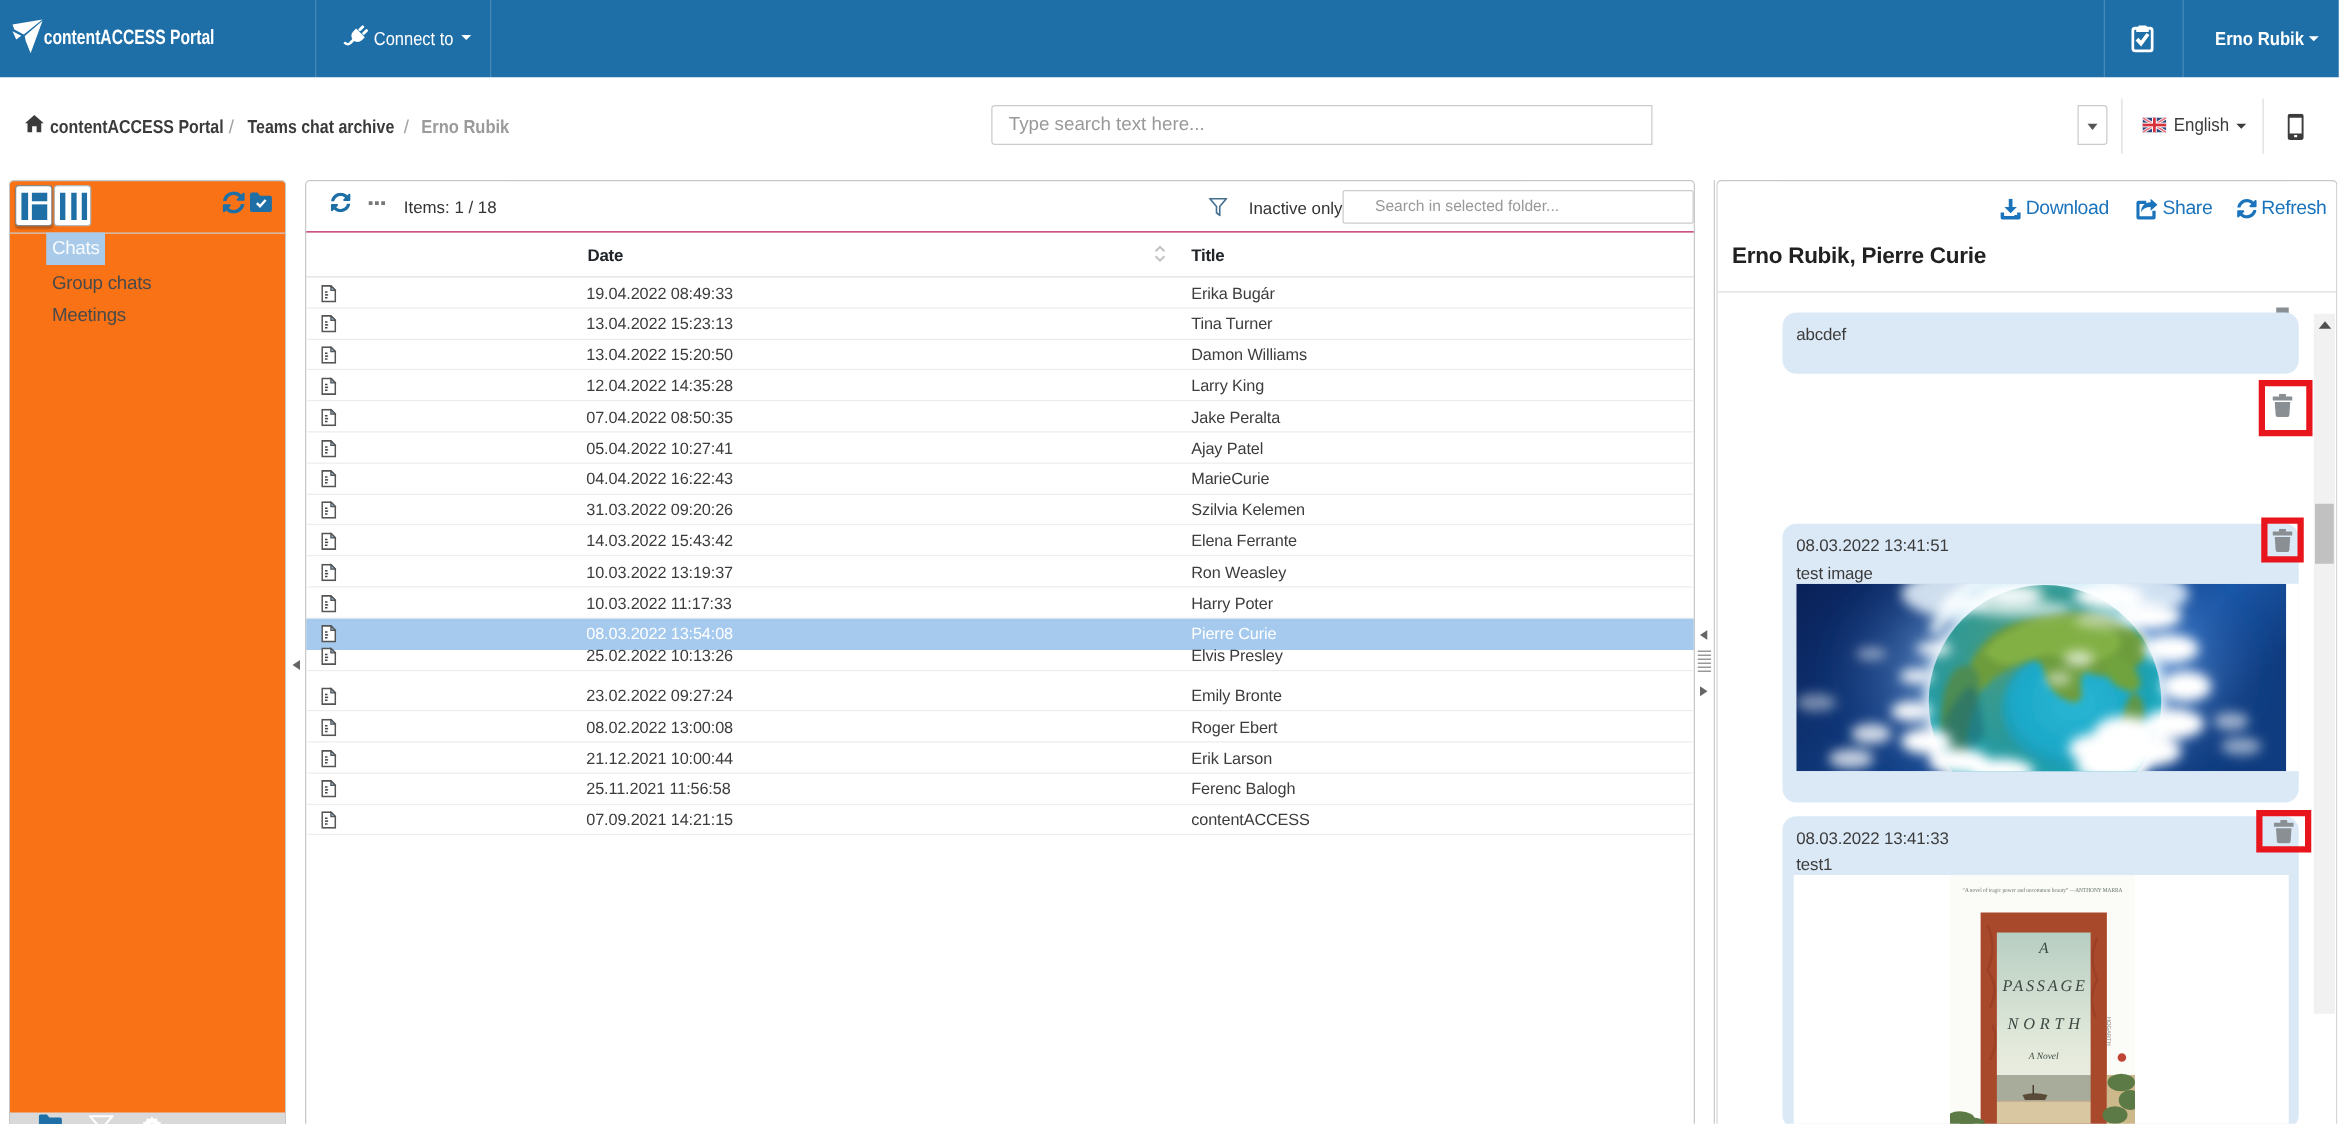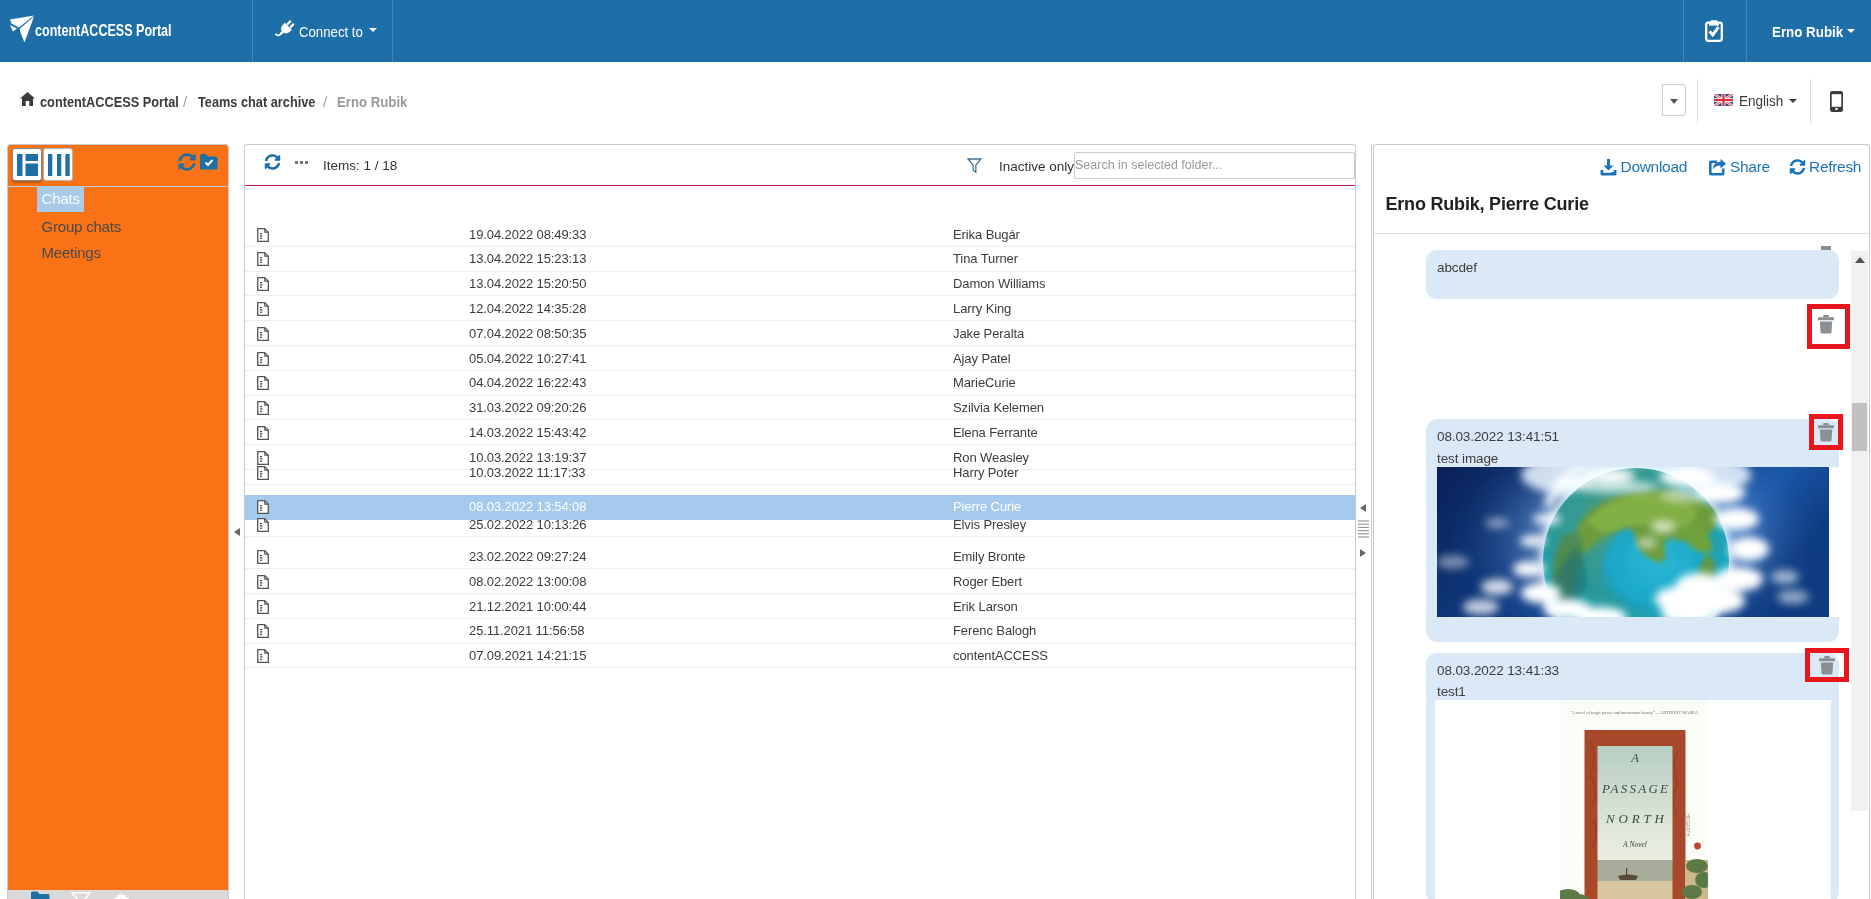"Type search text here..." div { html: none -> <div>Type search text here...</div> }
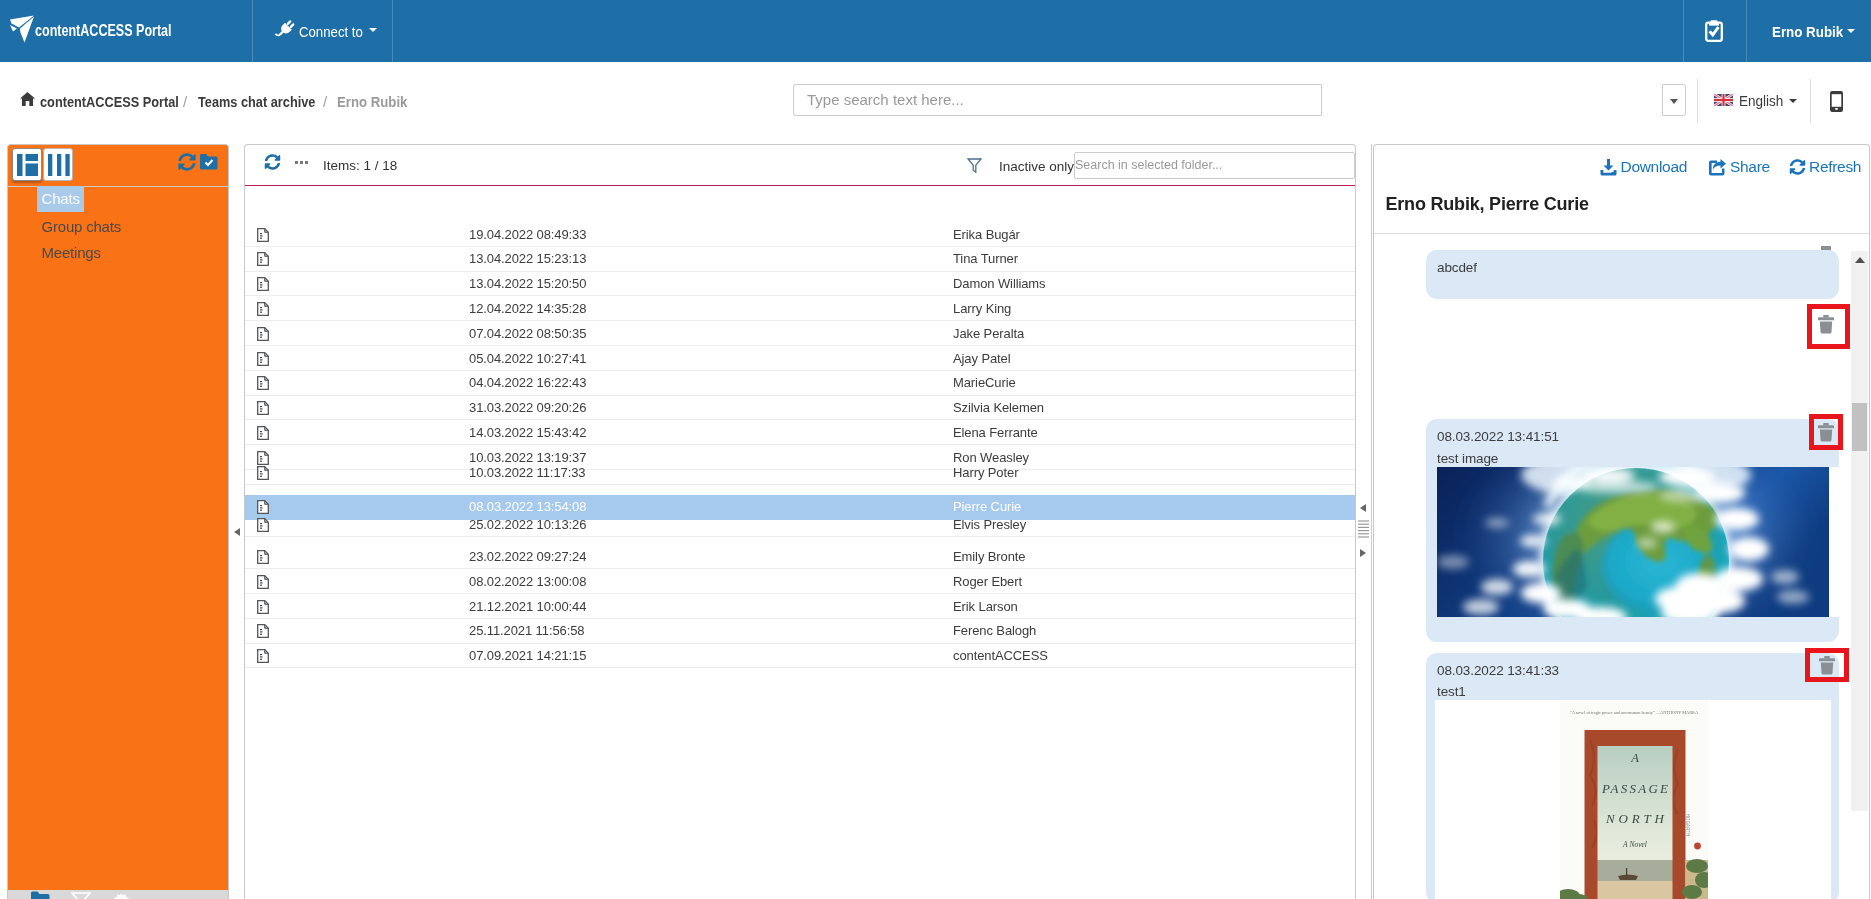"Search in selected folder..." #folder-search { padding-left: 0 -> 25px }
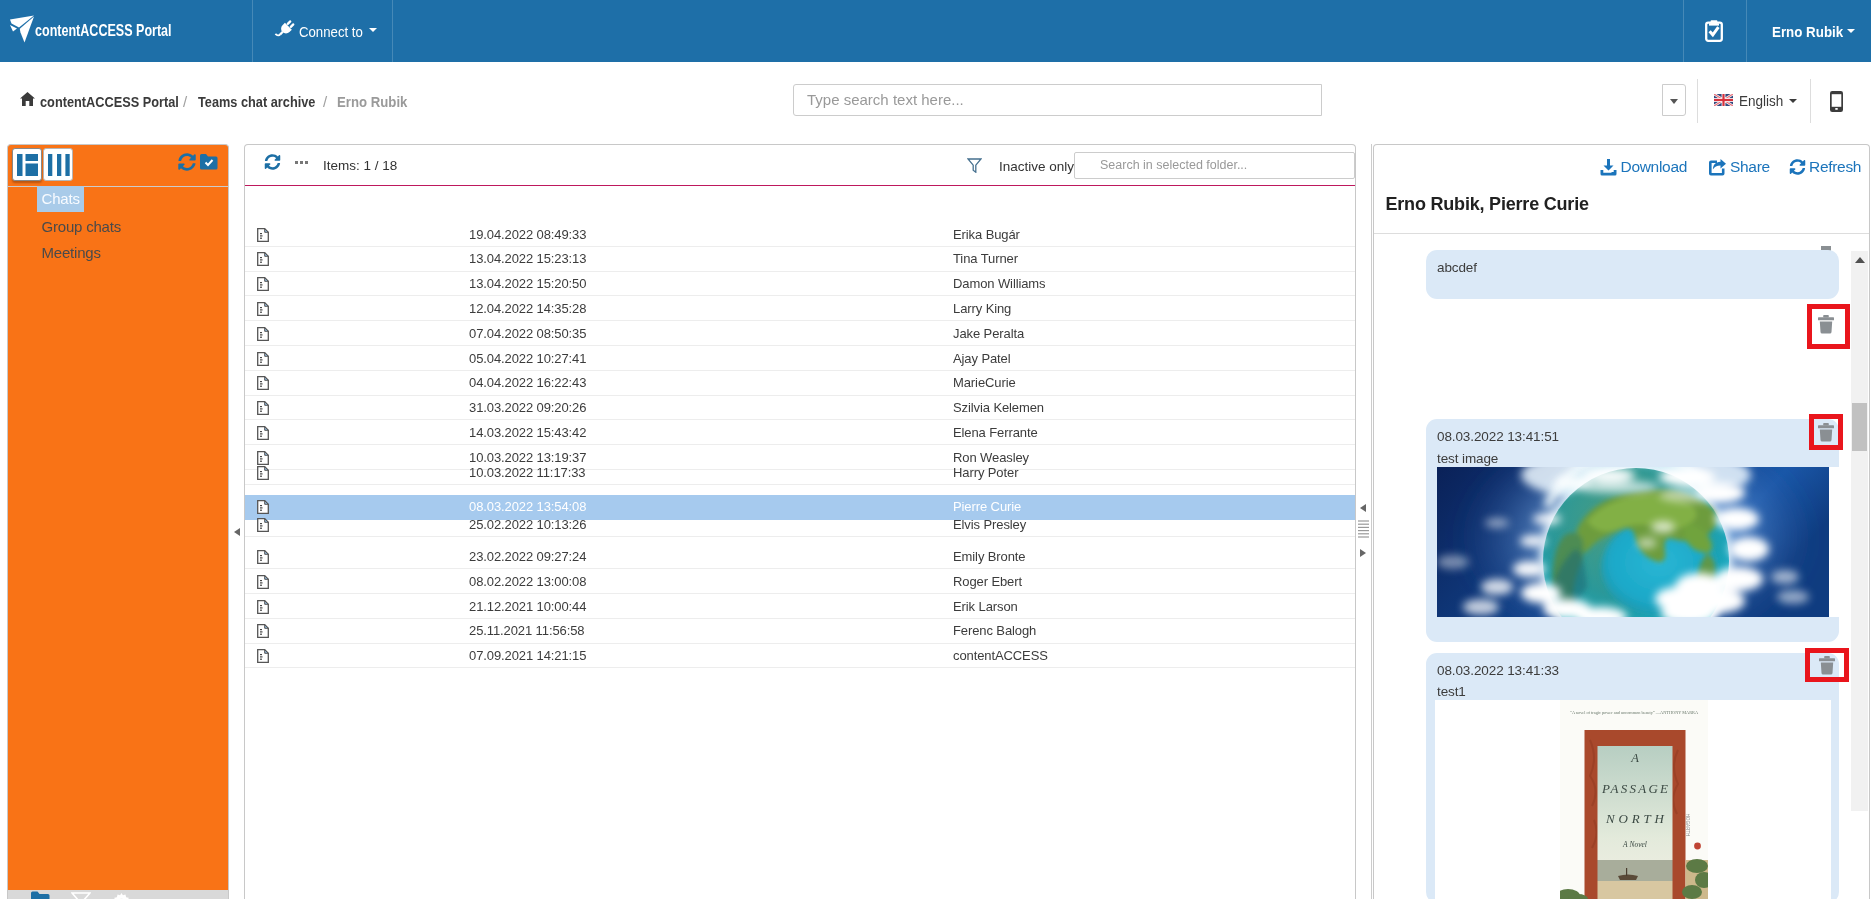"Date" div { html: none -> <div> <span>Date</span> <svg> <polyline></polyline> <polyline></polyline> </svg> <span>Title</span> </div> }
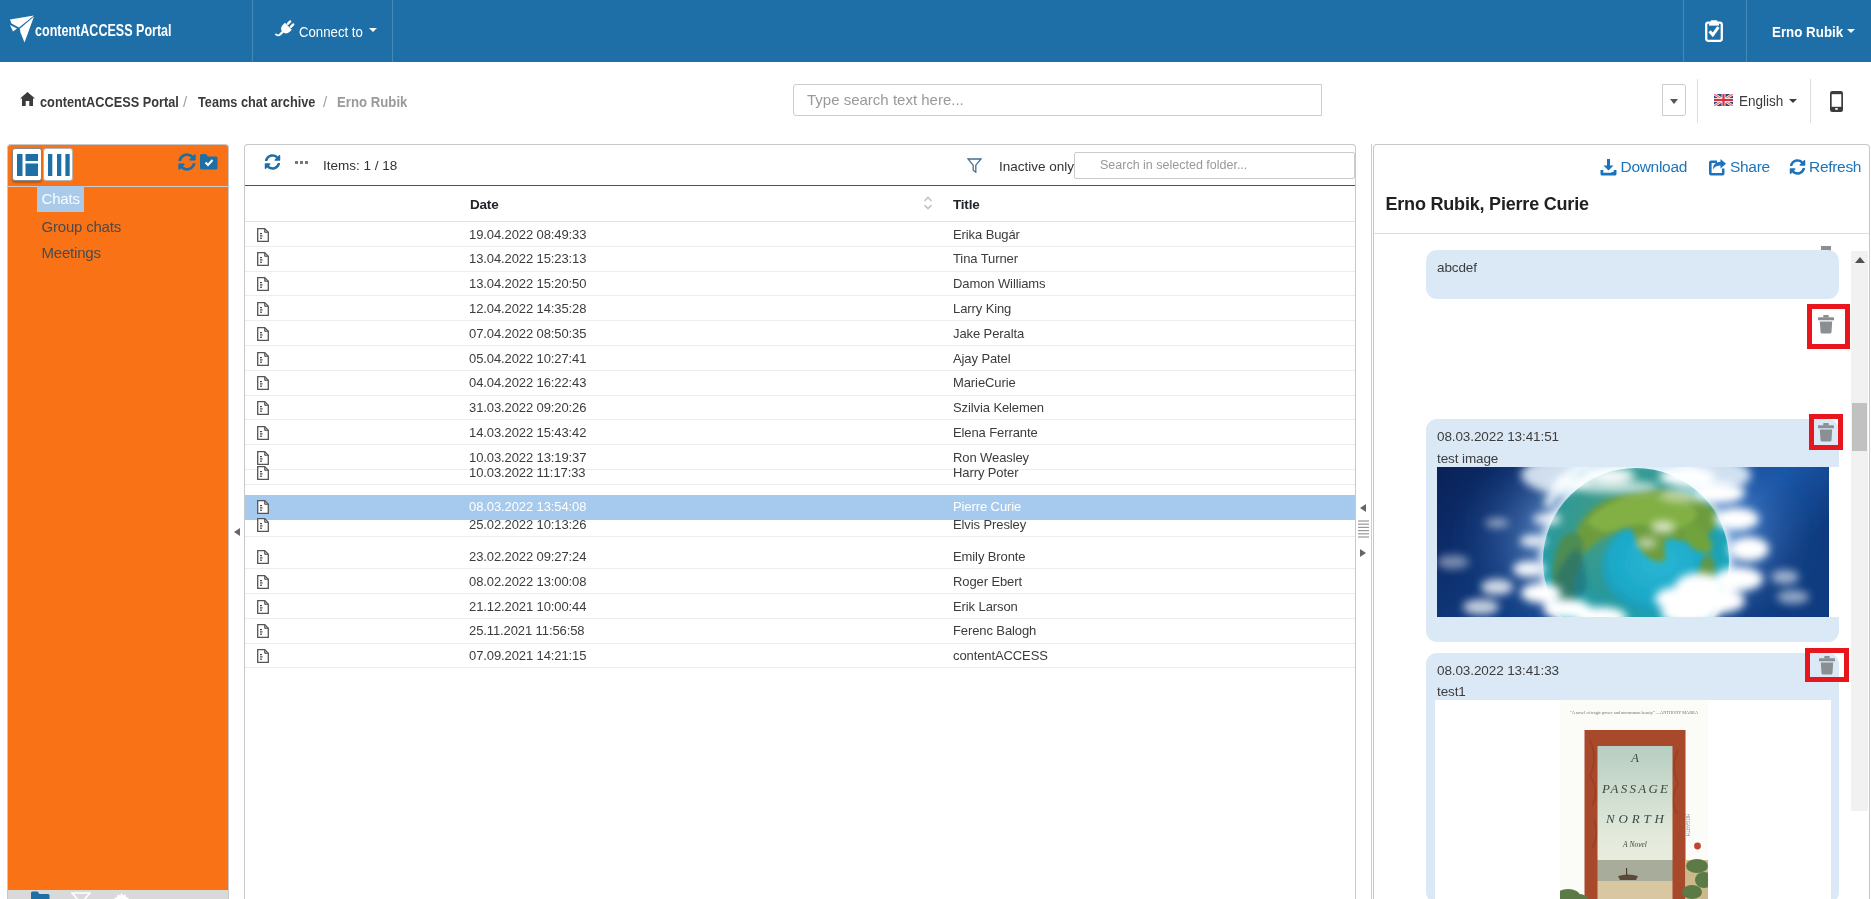"10.03.2022 11:17:33" div.row { top: 315px -> 325.0px }
